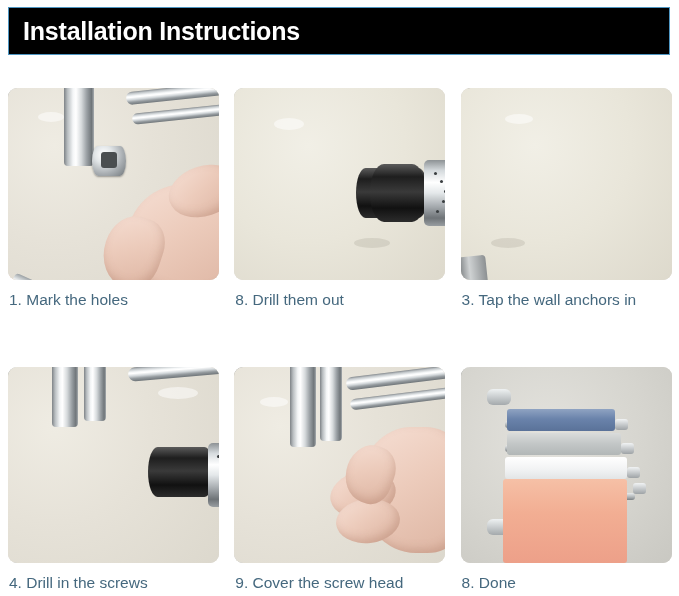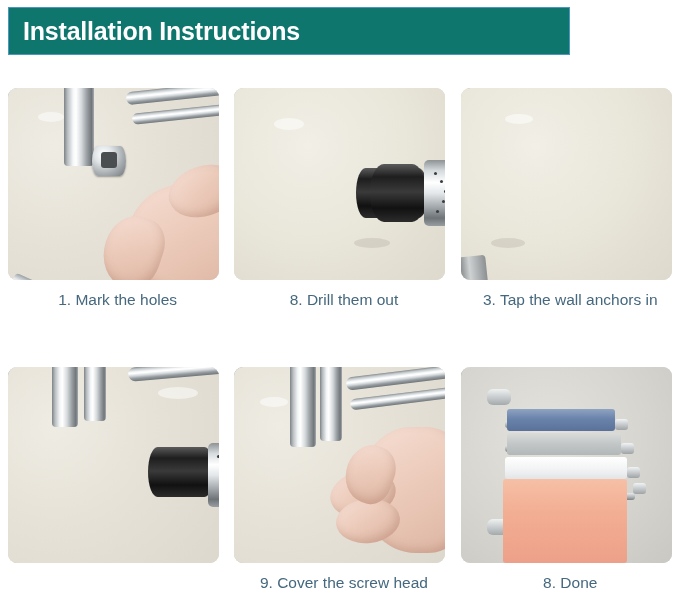"Installation Instructions" .banner { background: #0f766e -> #000000; width: 562px -> 662px }
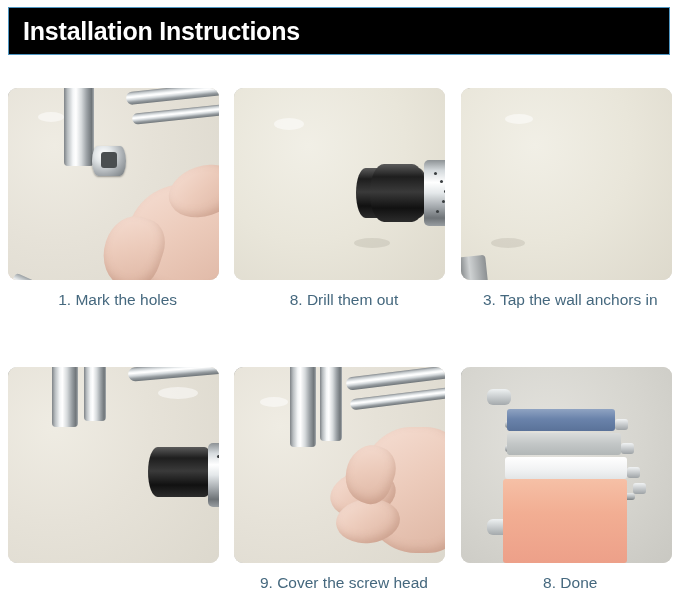"1. Mark the holes" .cell { text-align: center -> none }
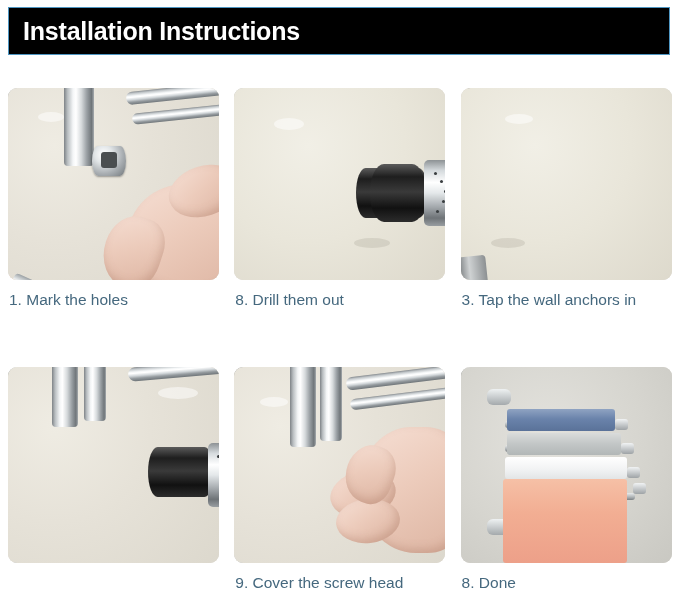"4. Drill in the screws" div.caption { html: none -> <div>4. Drill in the screws</div> }
